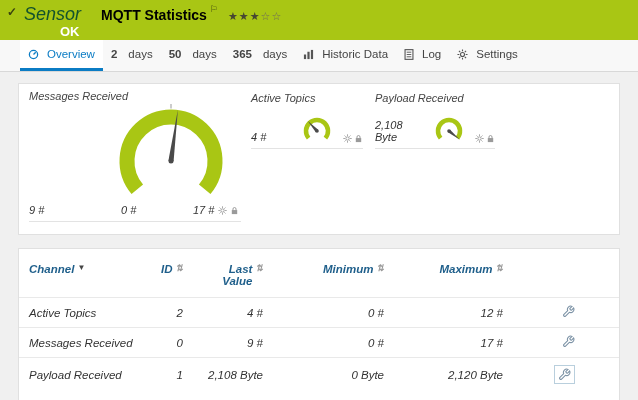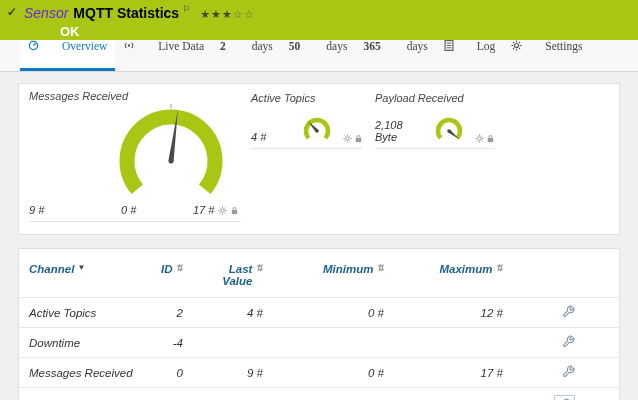"Sensor" .kind { color: #6d28d9 -> #14532d; font-size: 14px -> 18px; margin-right: 5px -> 20px }
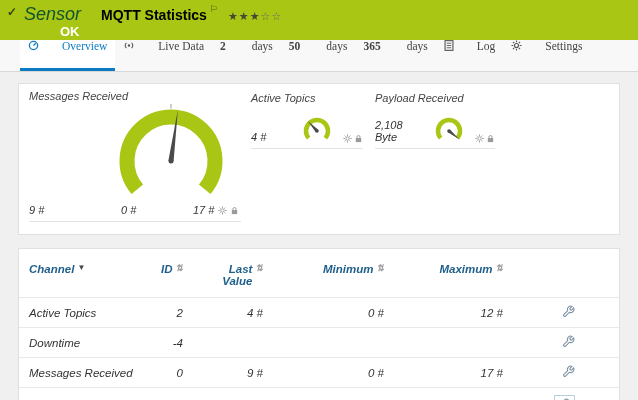"Overview" .tab { align-items: flex-start -> center; font-family: Liberation Serif, serif -> none; gap: 23px -> 8px }
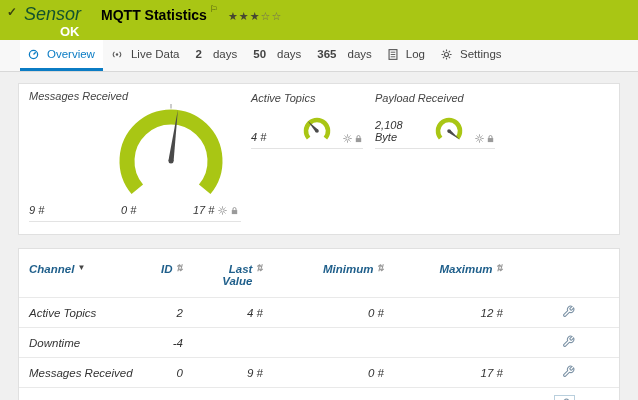"Live Data" div.tab { html: <div> <svg> <circle></circle> <path></path> </svg> <span>Live Data</span> </div> -> none }
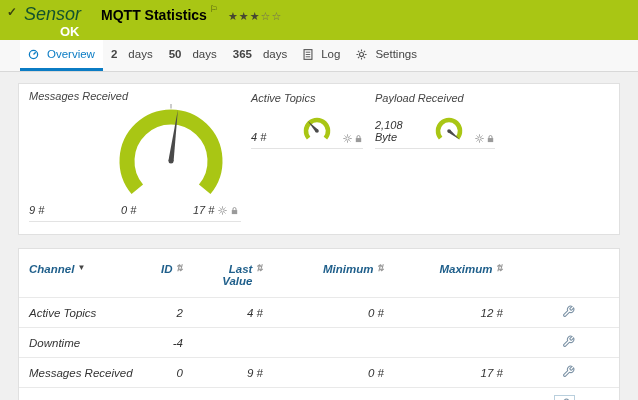"Historic Data" div.tab { html: none -> <div> <svg> <rect></rect> <rect></rect> <rect></rect> </svg> <span>Historic Data</span> </div> }
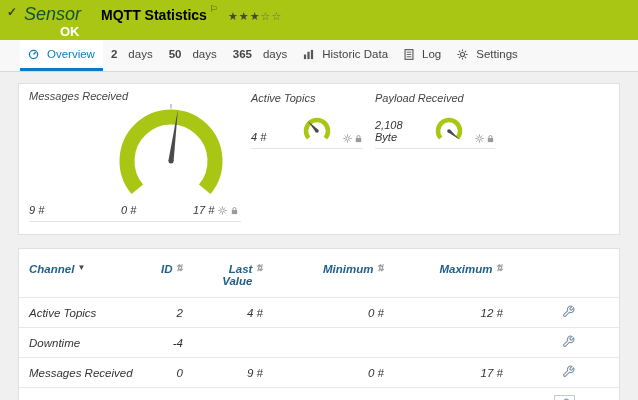"Downtime" tr { html: <tr> <td>Downtime</td> <td>-4</td> <td></td> <td></td> <td></td> <td><span><svg> <path></path> </svg></span></td> </tr> -> none }
